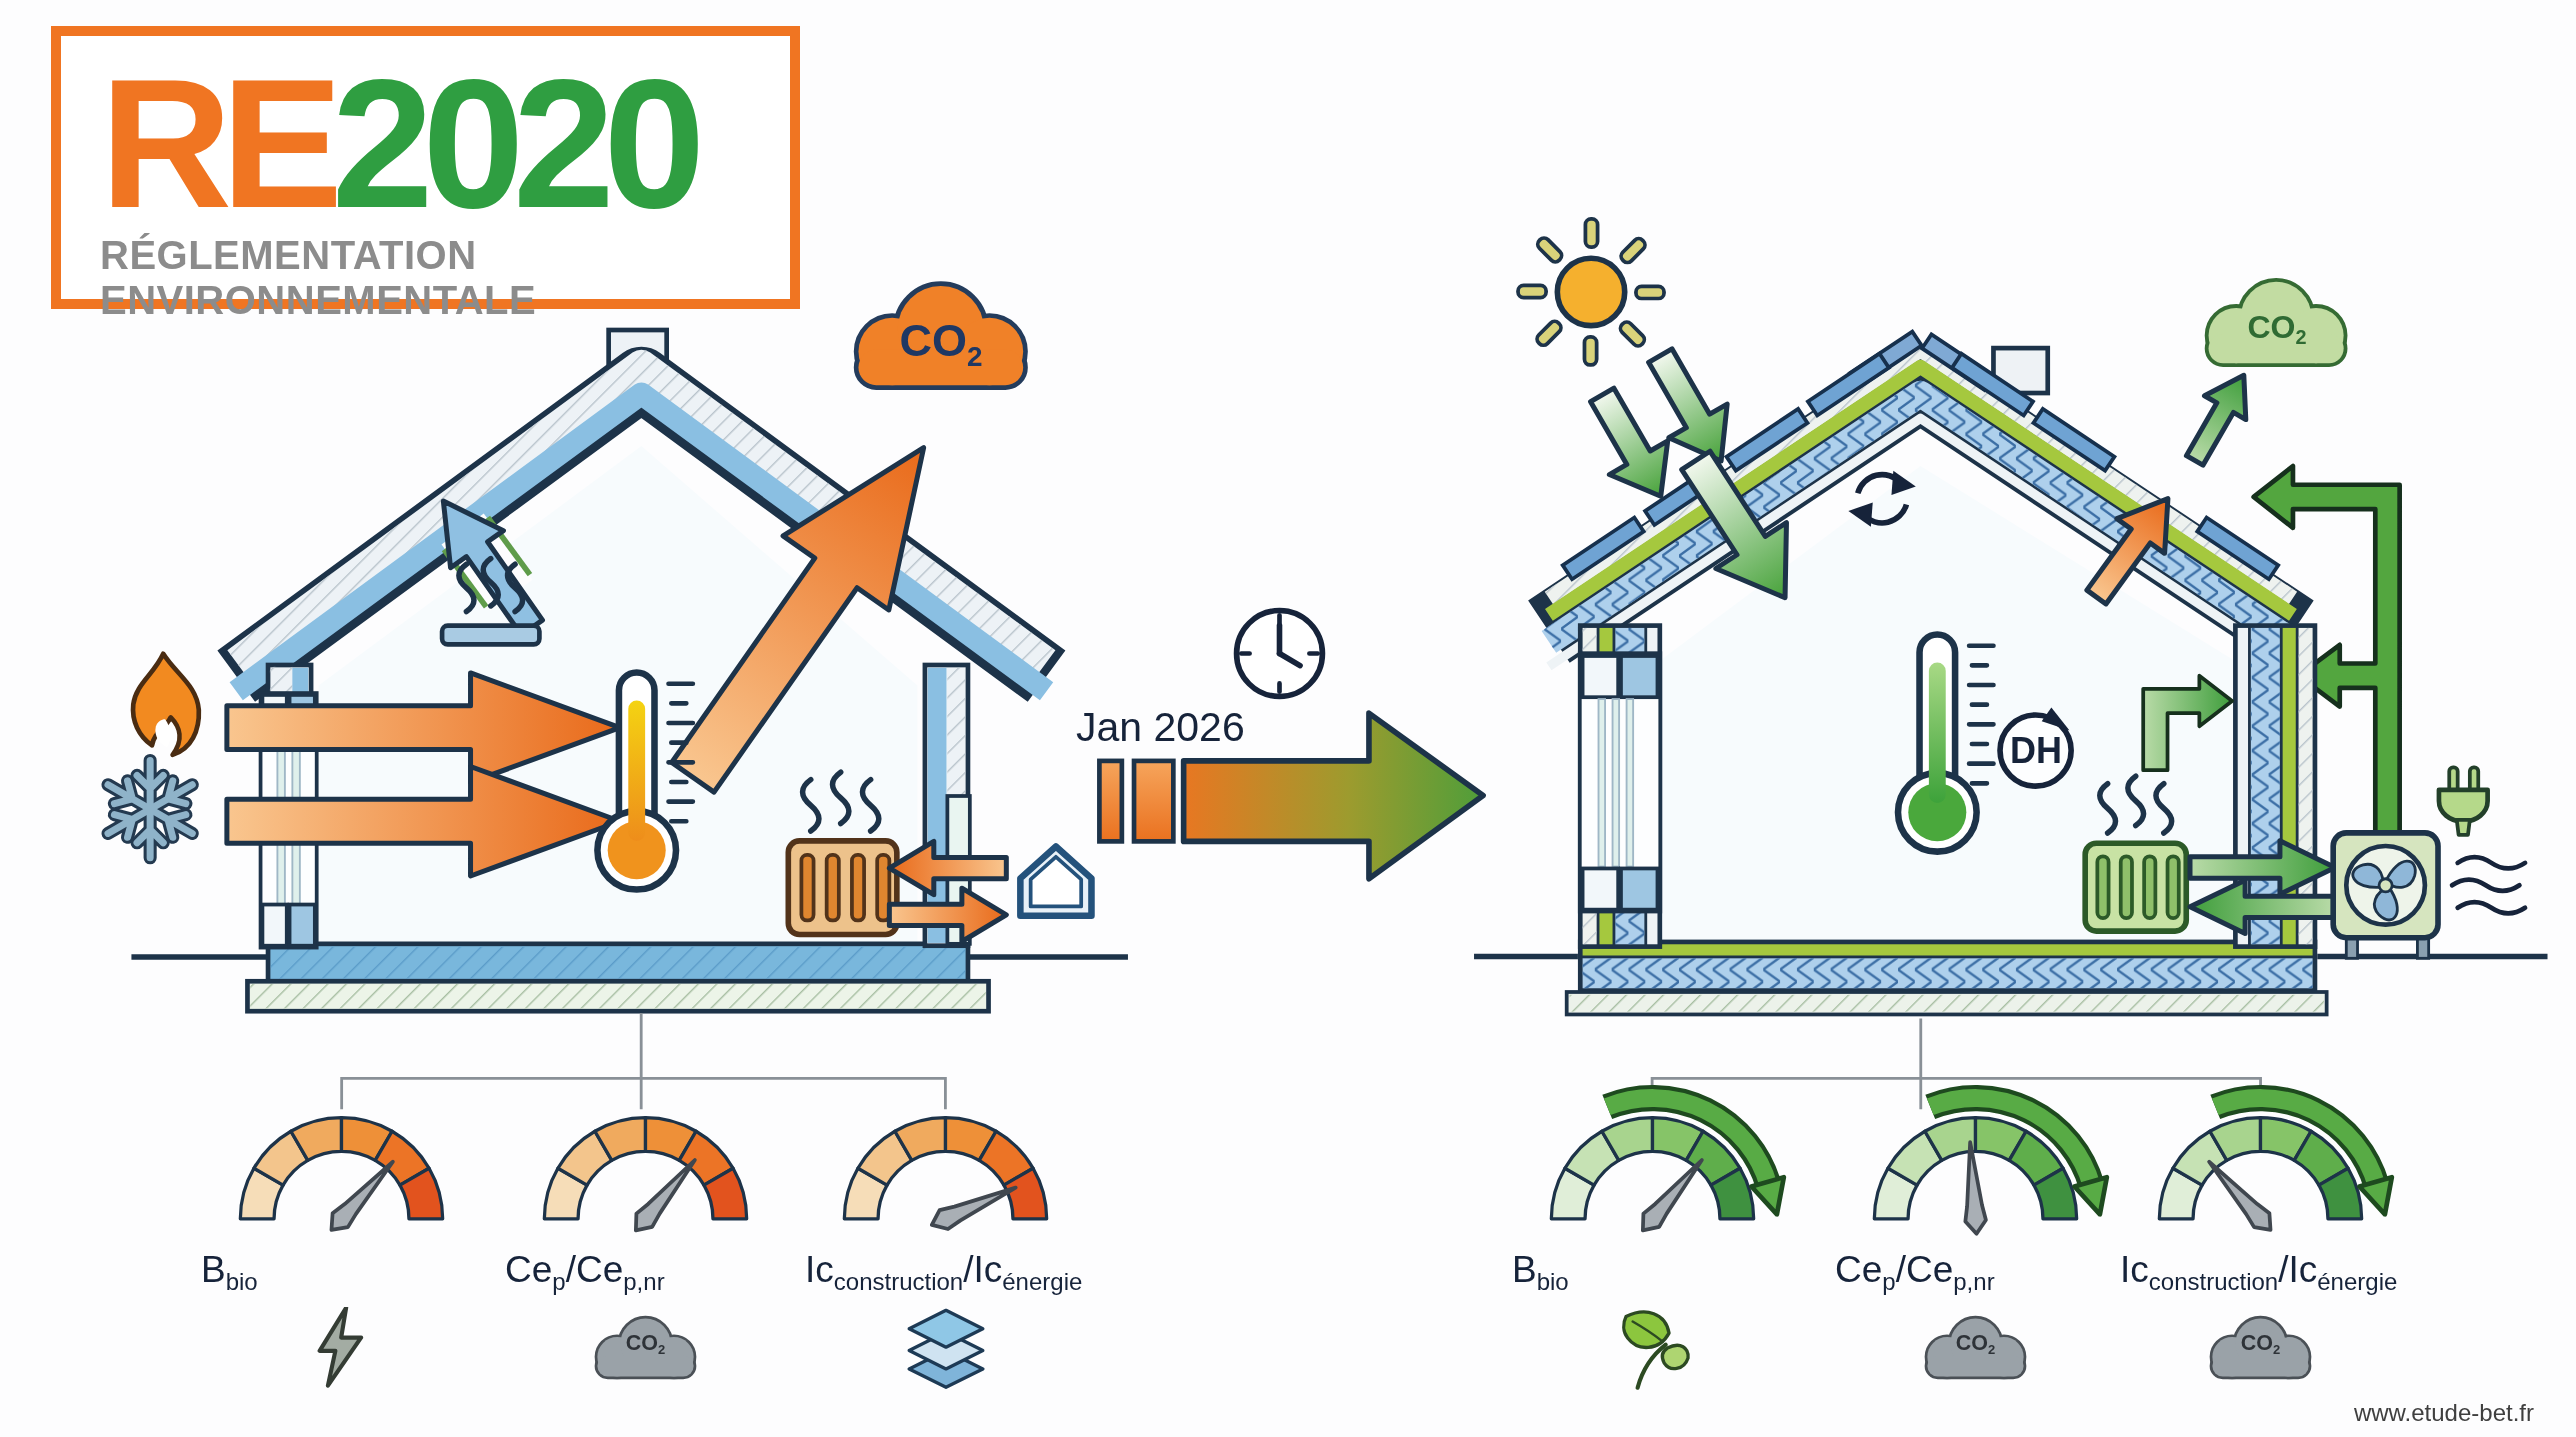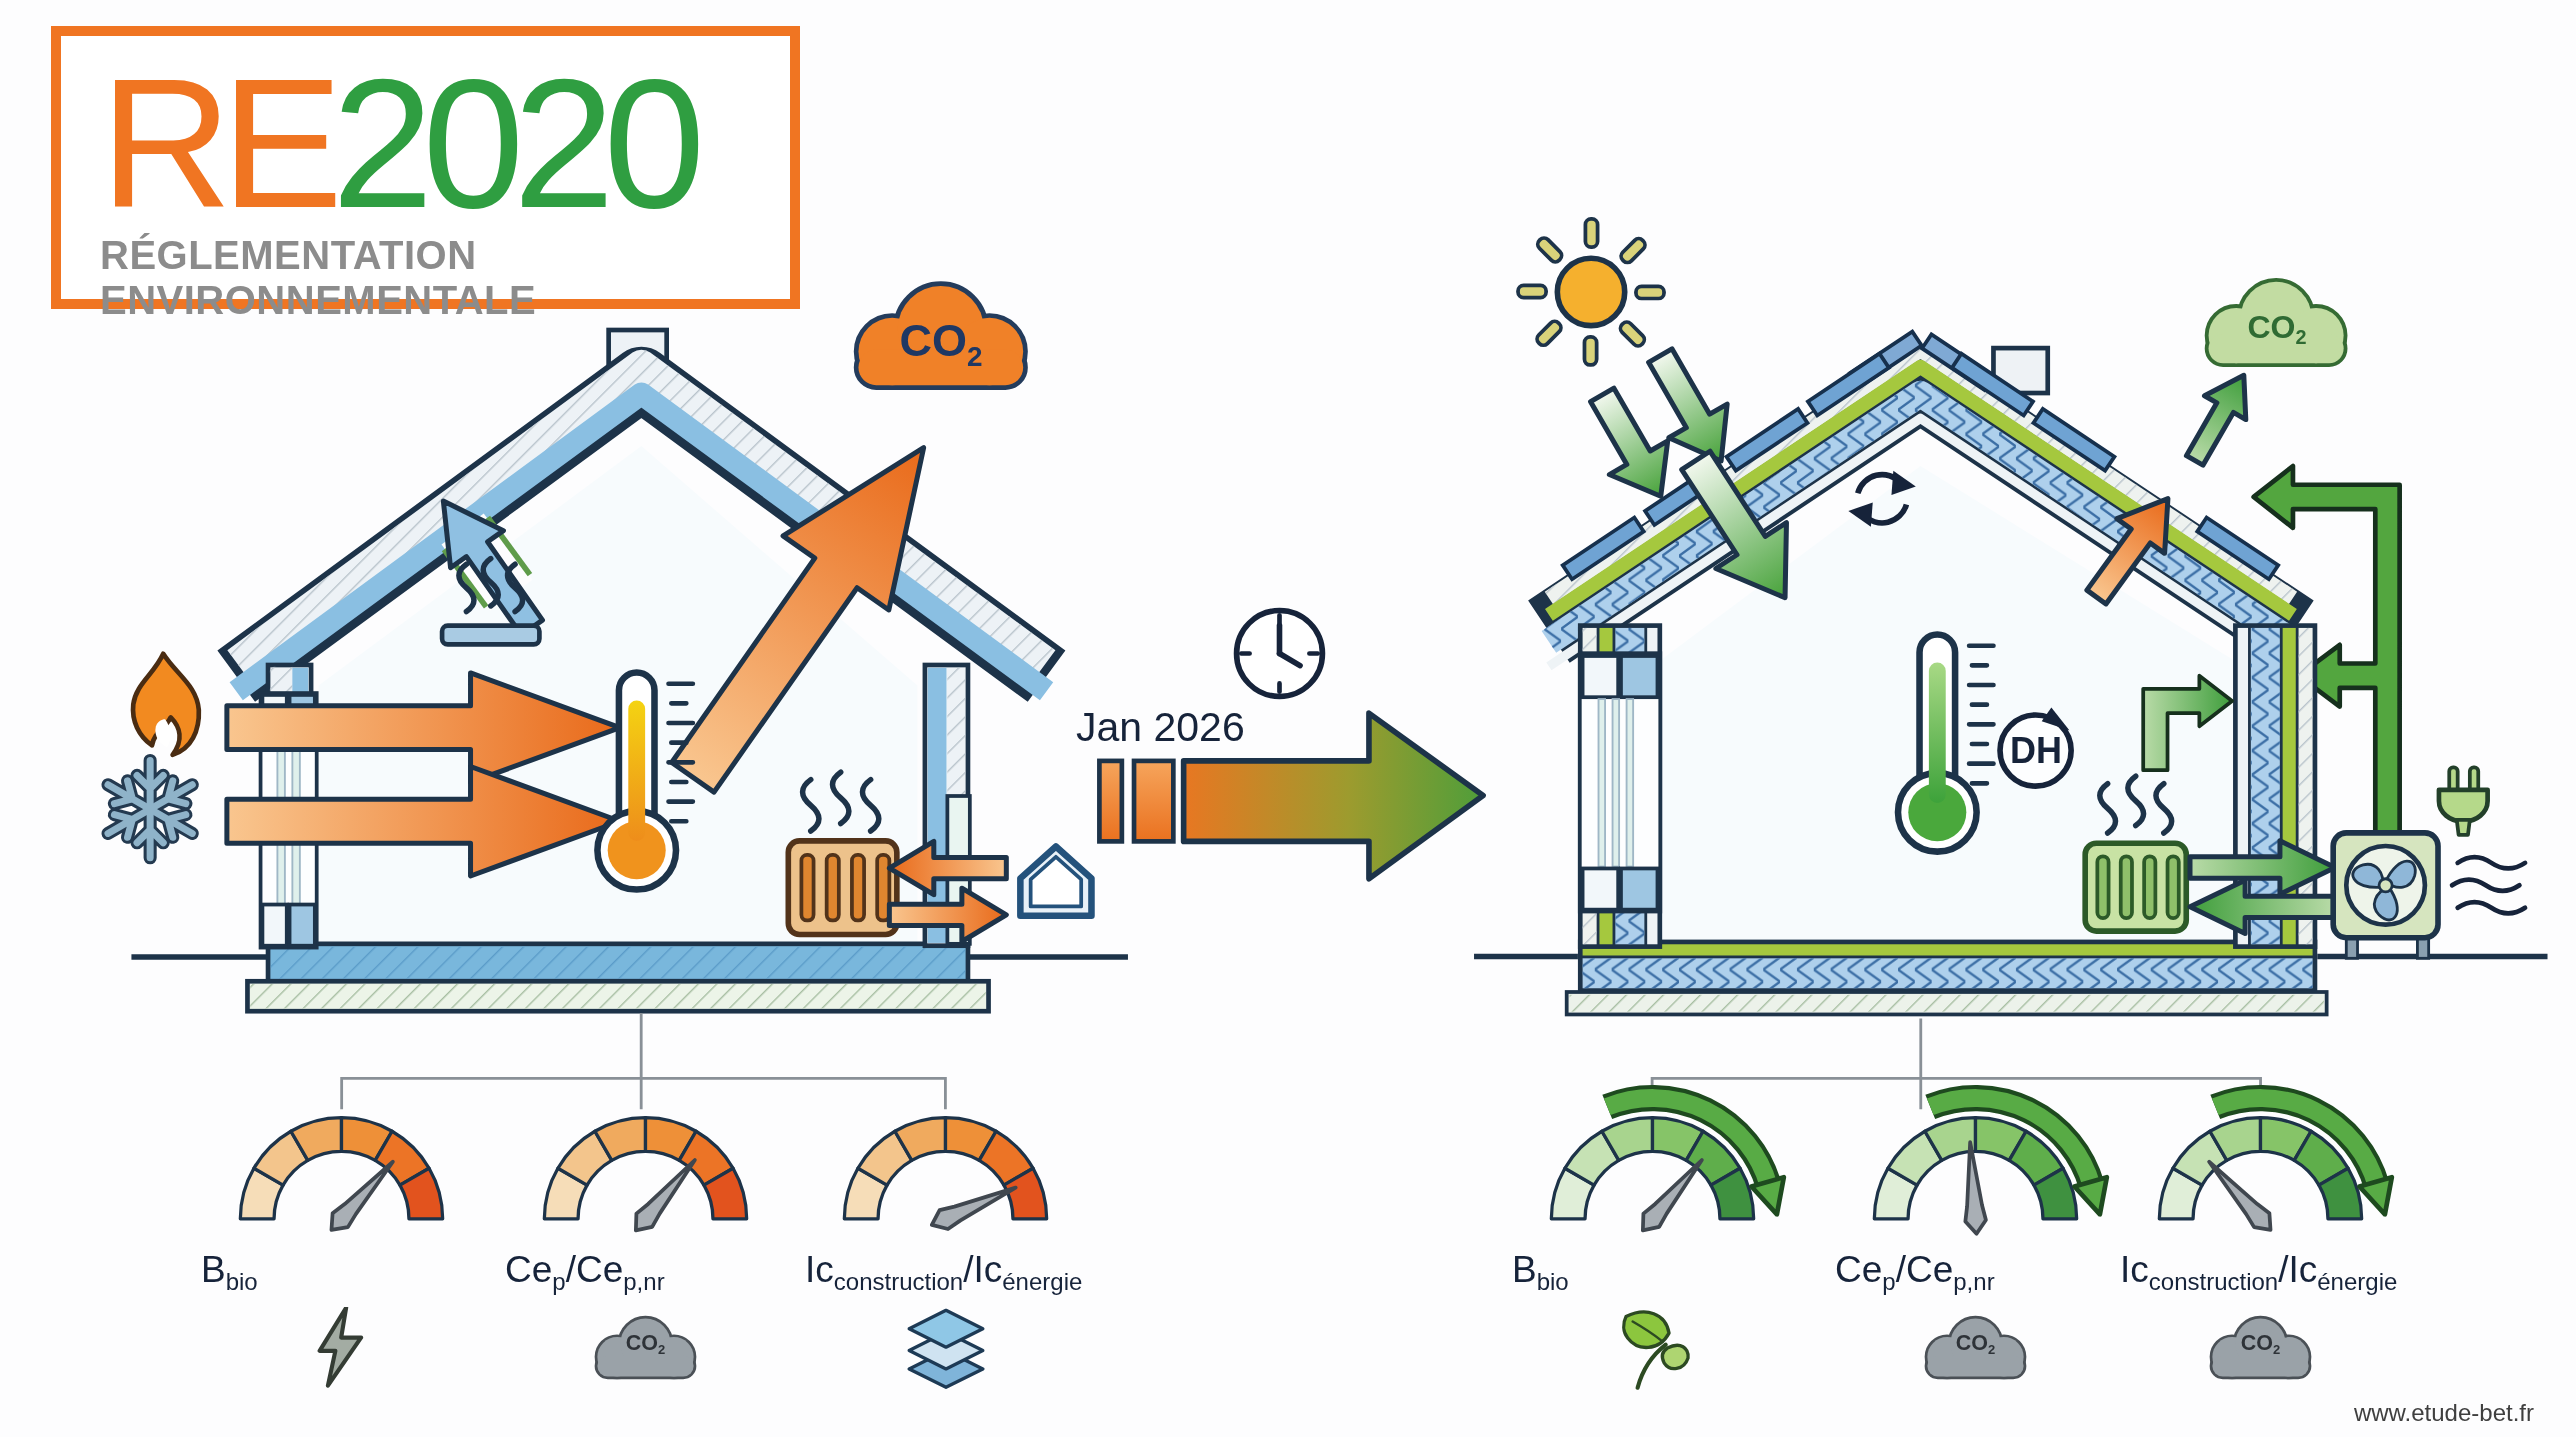"RE2020" .lg-line { font-weight: normal -> bold }
